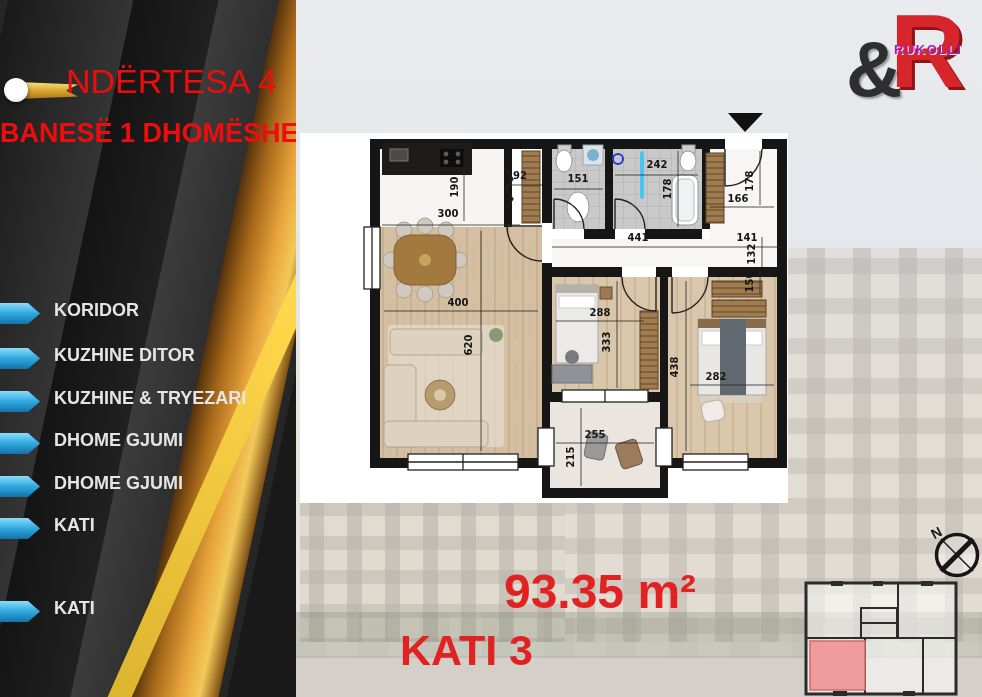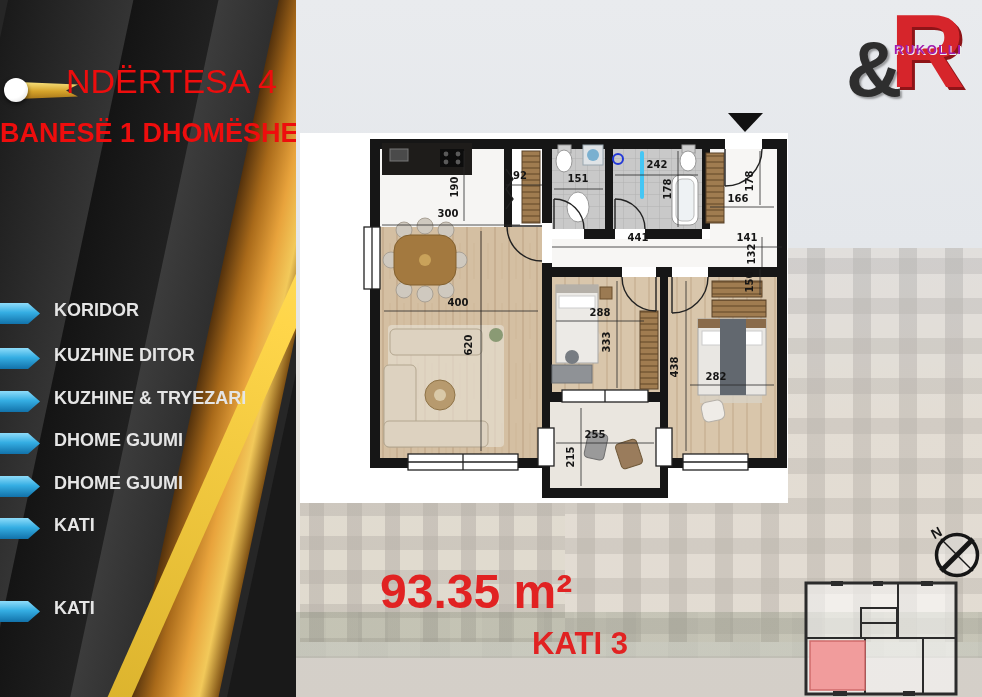"93.35 m²" .area-label { left: 380px -> 420px; text-align: none -> center }
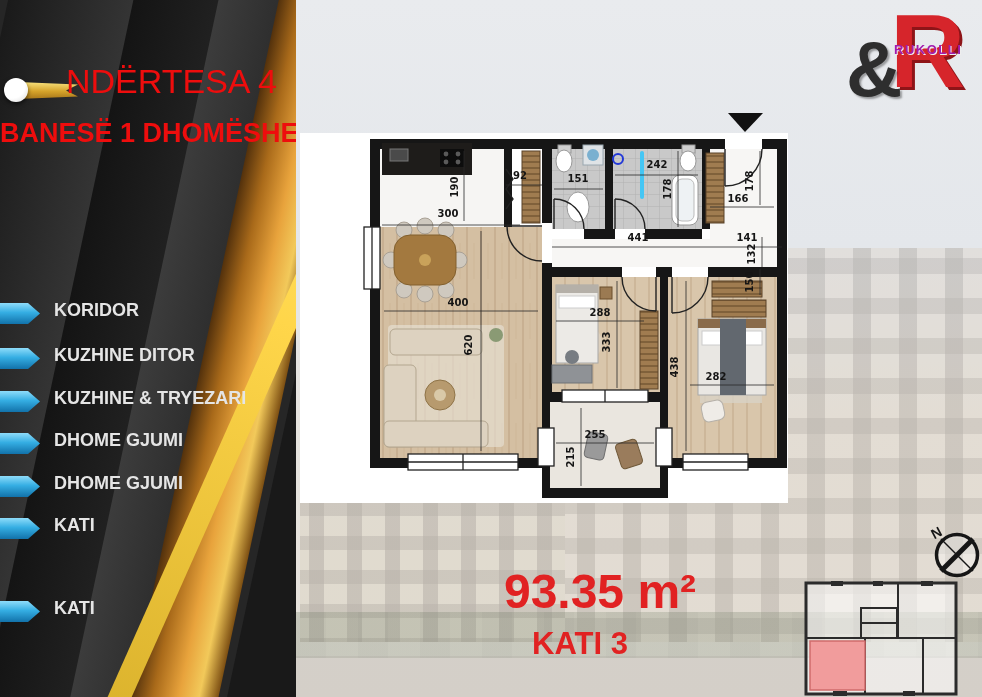"KATI 3" .floor-label { font-size: 31px -> 43px; text-align: center -> none }
